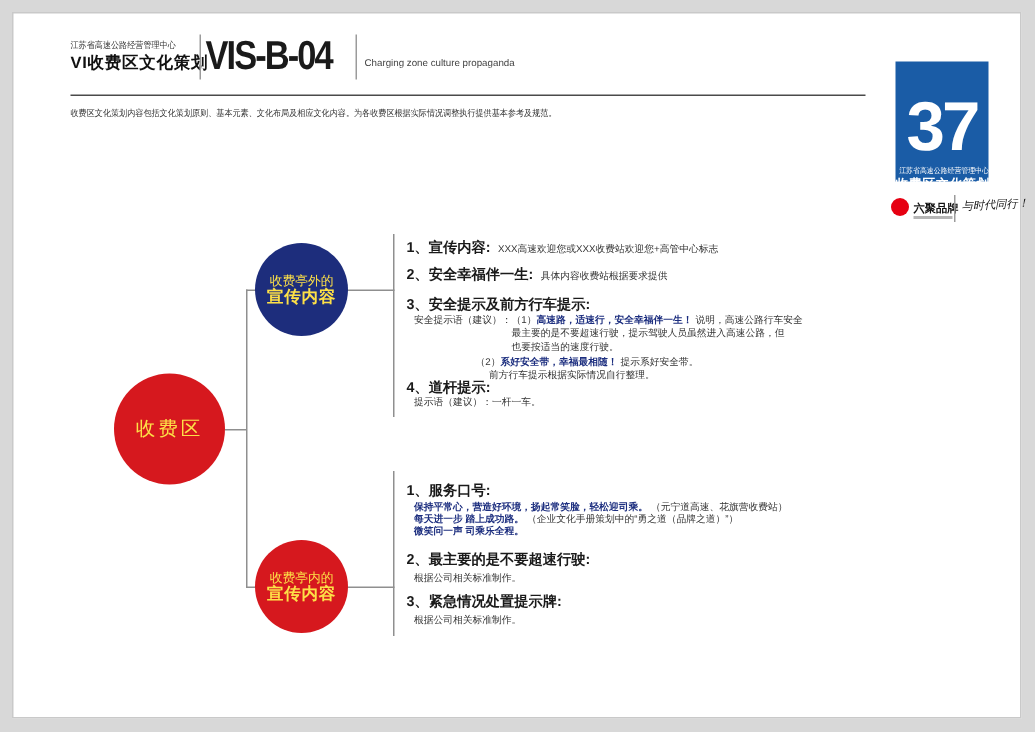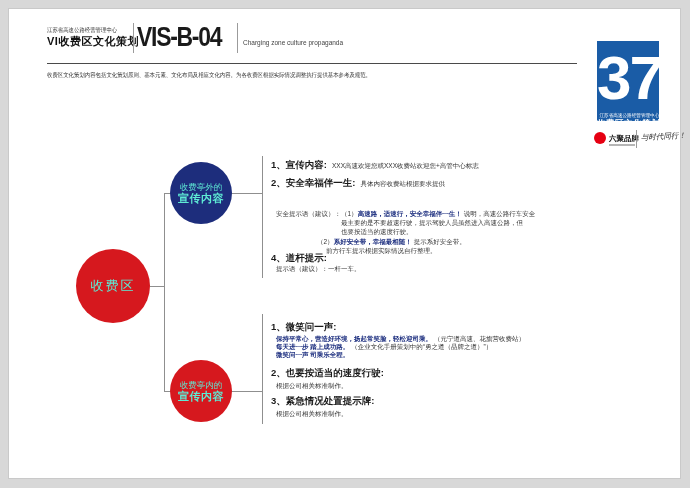"37" .tab-num { font-size: 62px -> 46px; margin-top: 6px -> 20px }
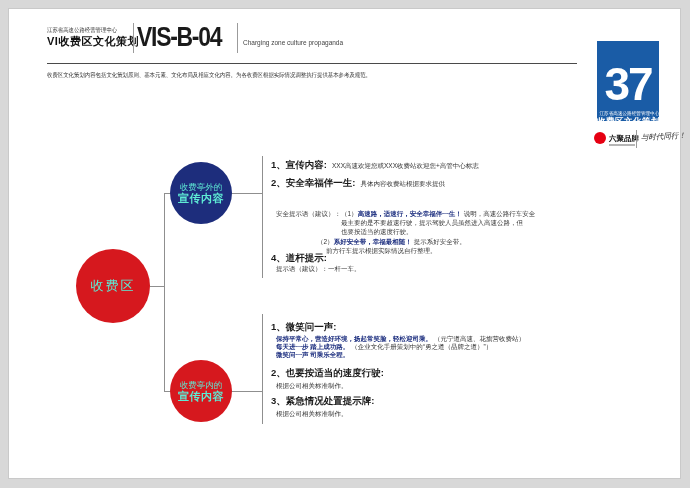"收费亭外的" .node { color: #5eead4 -> #fde047 }
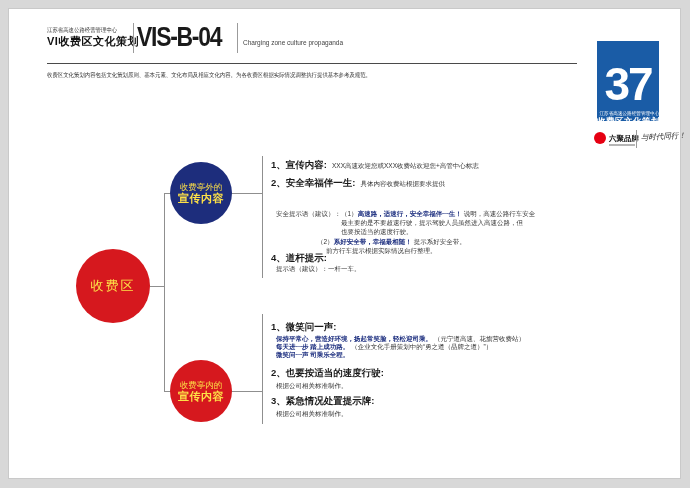"3、安全提示及前方行车提示:" div.abs { html: none -> <div> <span>3、</span><span>安全提示及前方行车提示:</span> </div> }
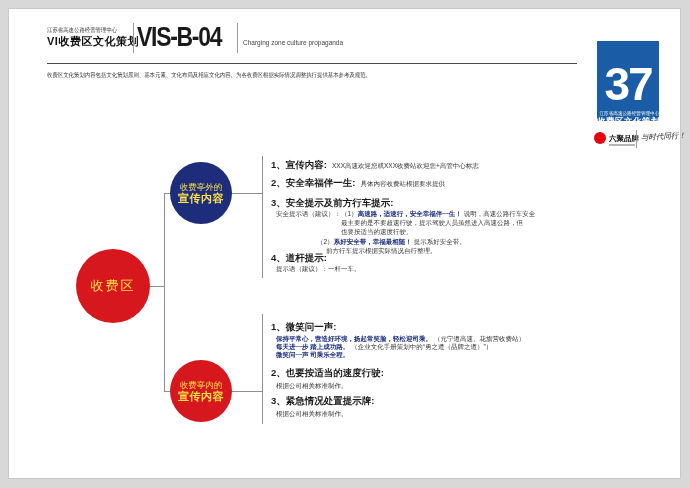"微笑问一声:" span { text: 微笑问一声 -> 服务口号 }
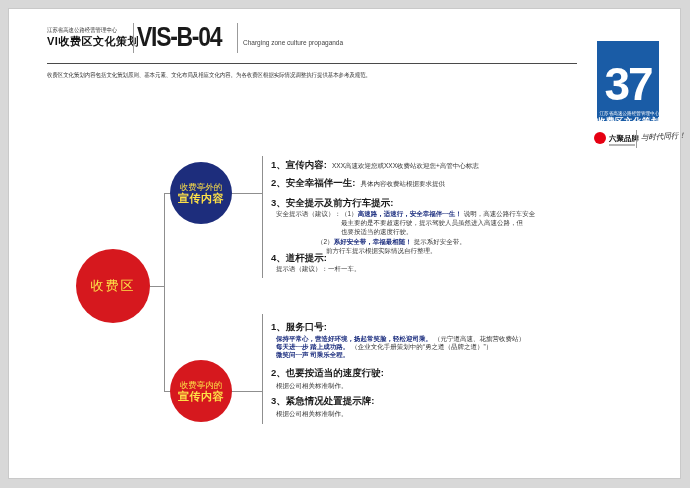"也要按适当的速度行驶:" span { text: 也要按适当的速度 -> 最主要的是不要超速 }
